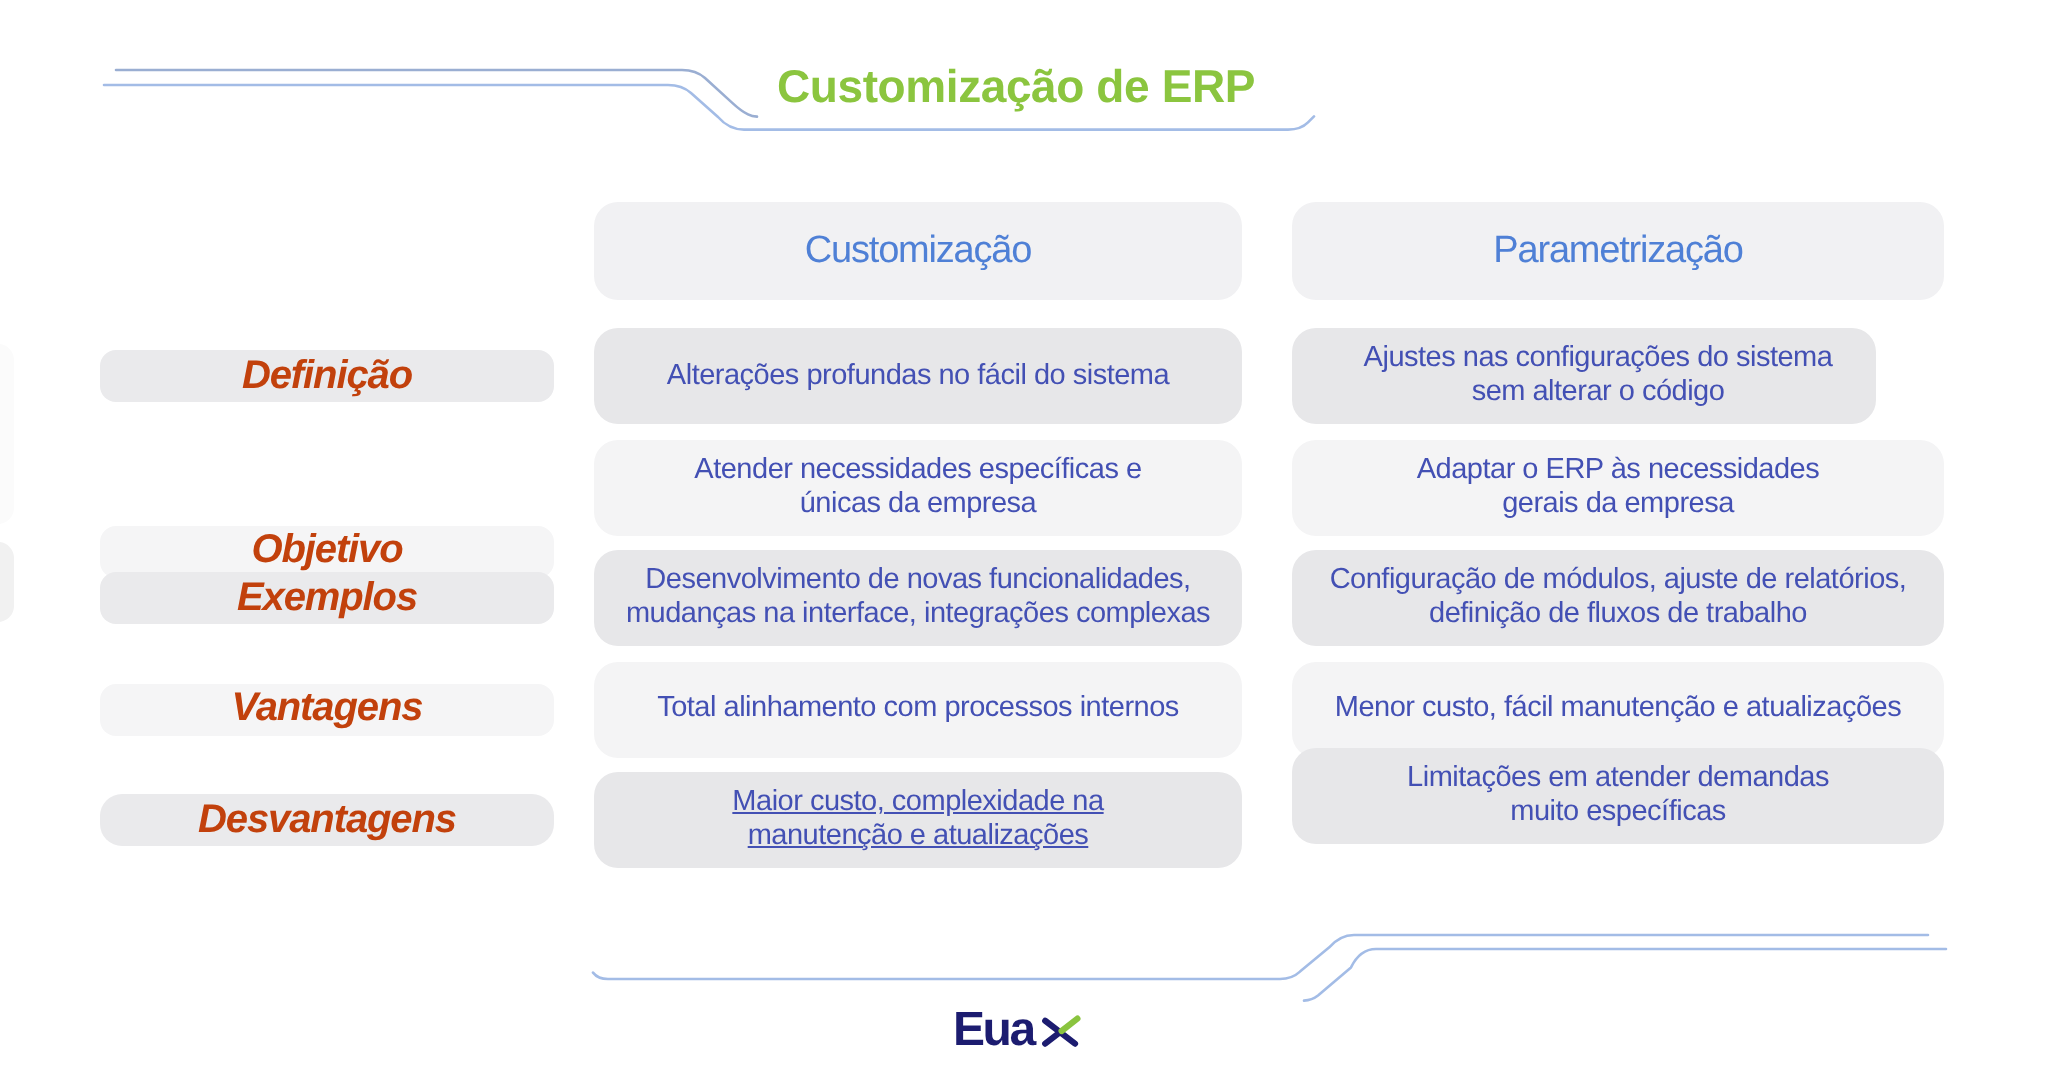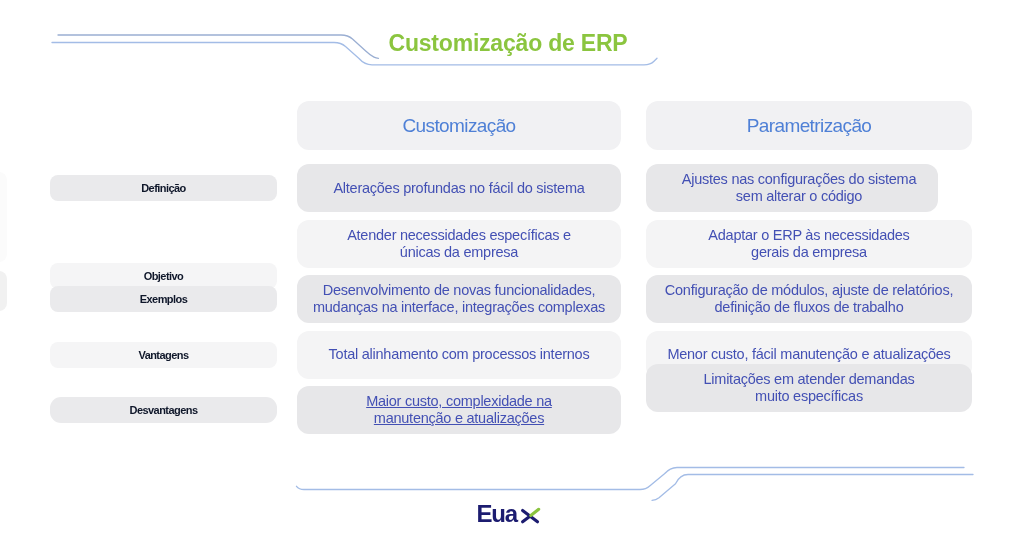"Definição" .lbl { color: #0f172a -> #c2410c; font-size: 11px -> 20px; font-style: none -> italic }
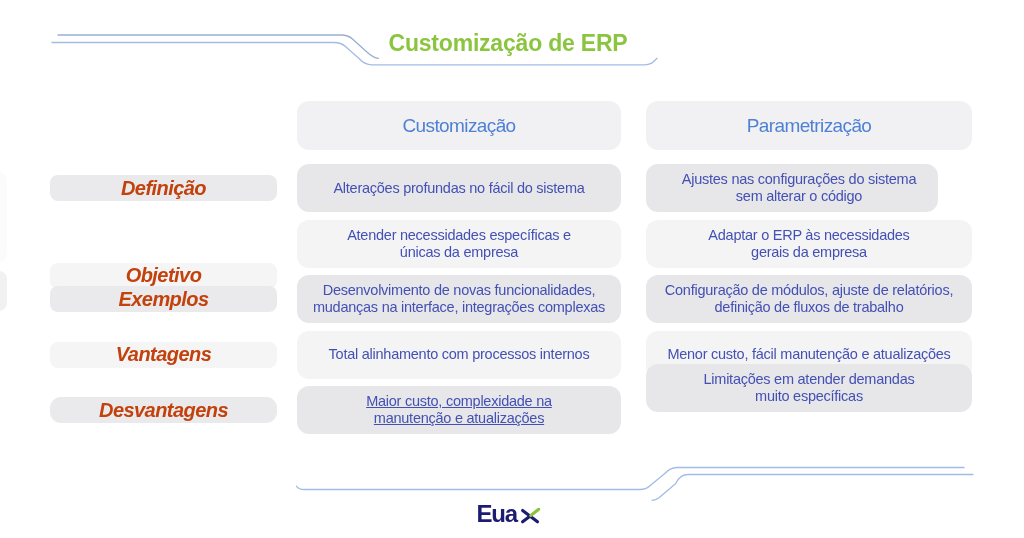"Limitações em atender demandas" div.box { top: 364px -> 374px }
